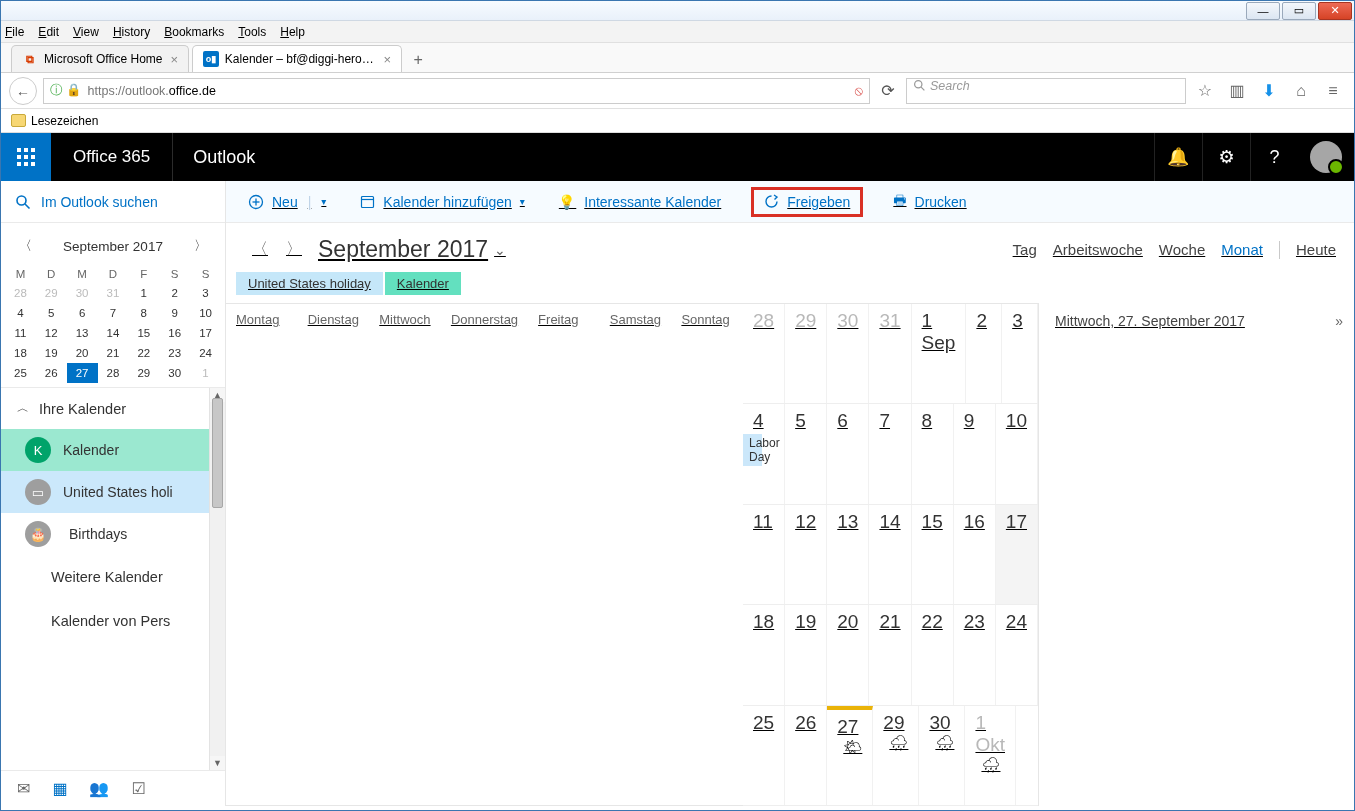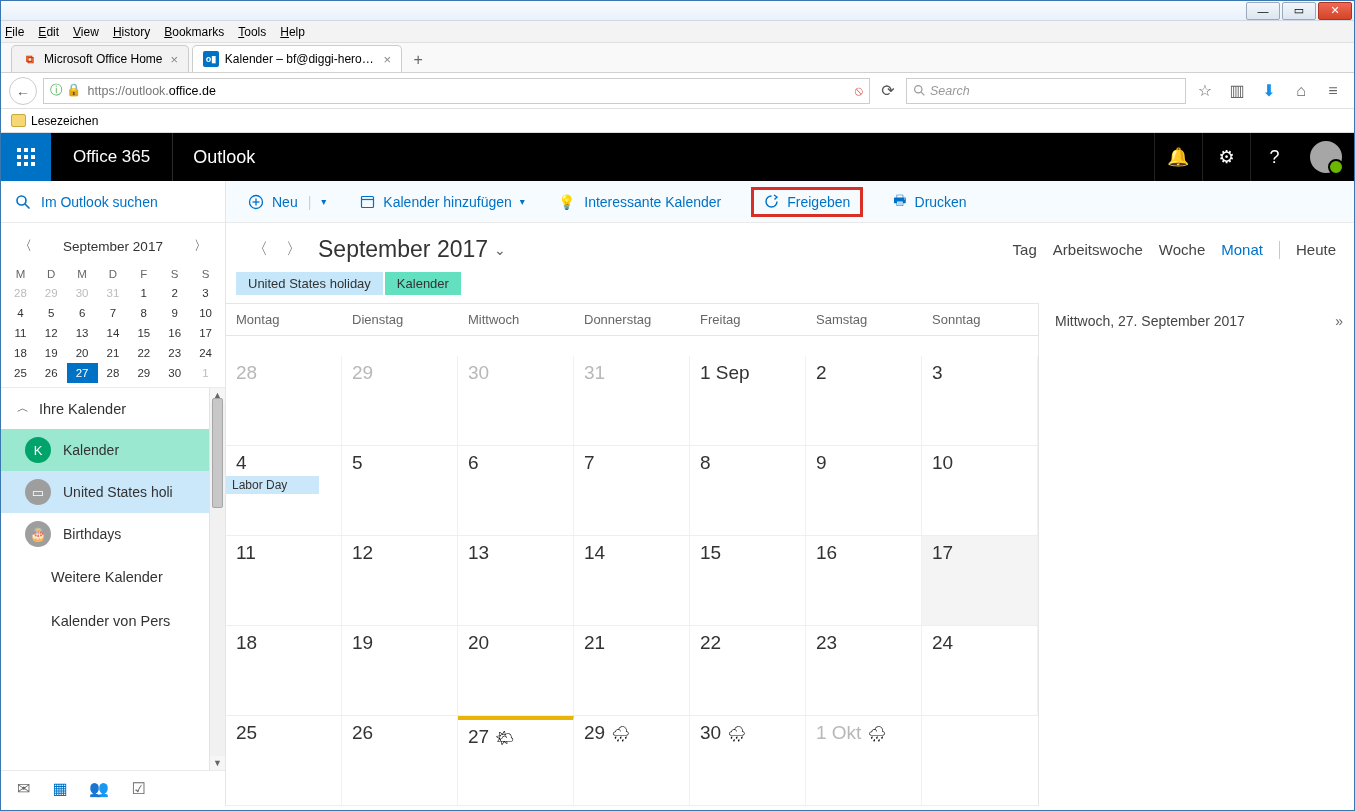"Search" .searchfield { align-items: center -> flex-start }
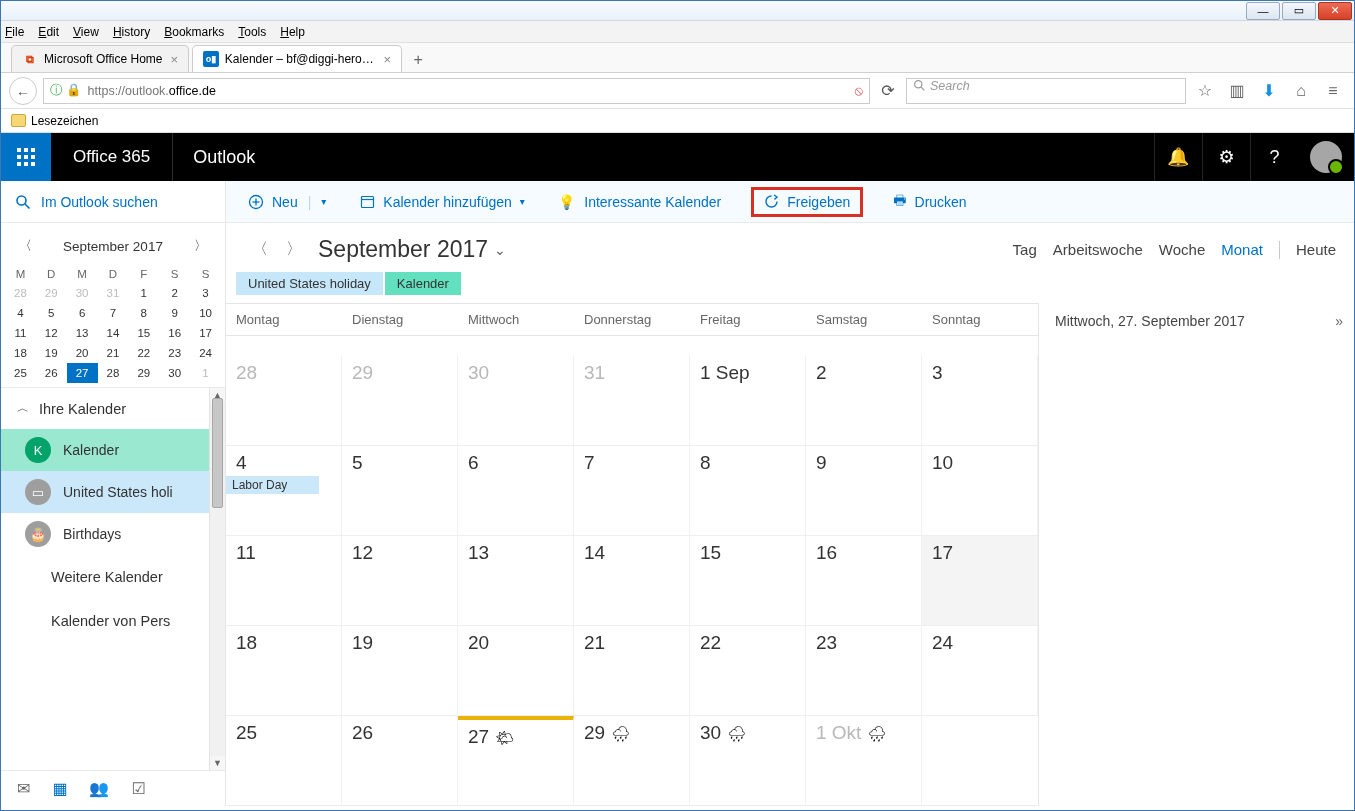"Neu" .maincol { text-decoration: none -> underline }
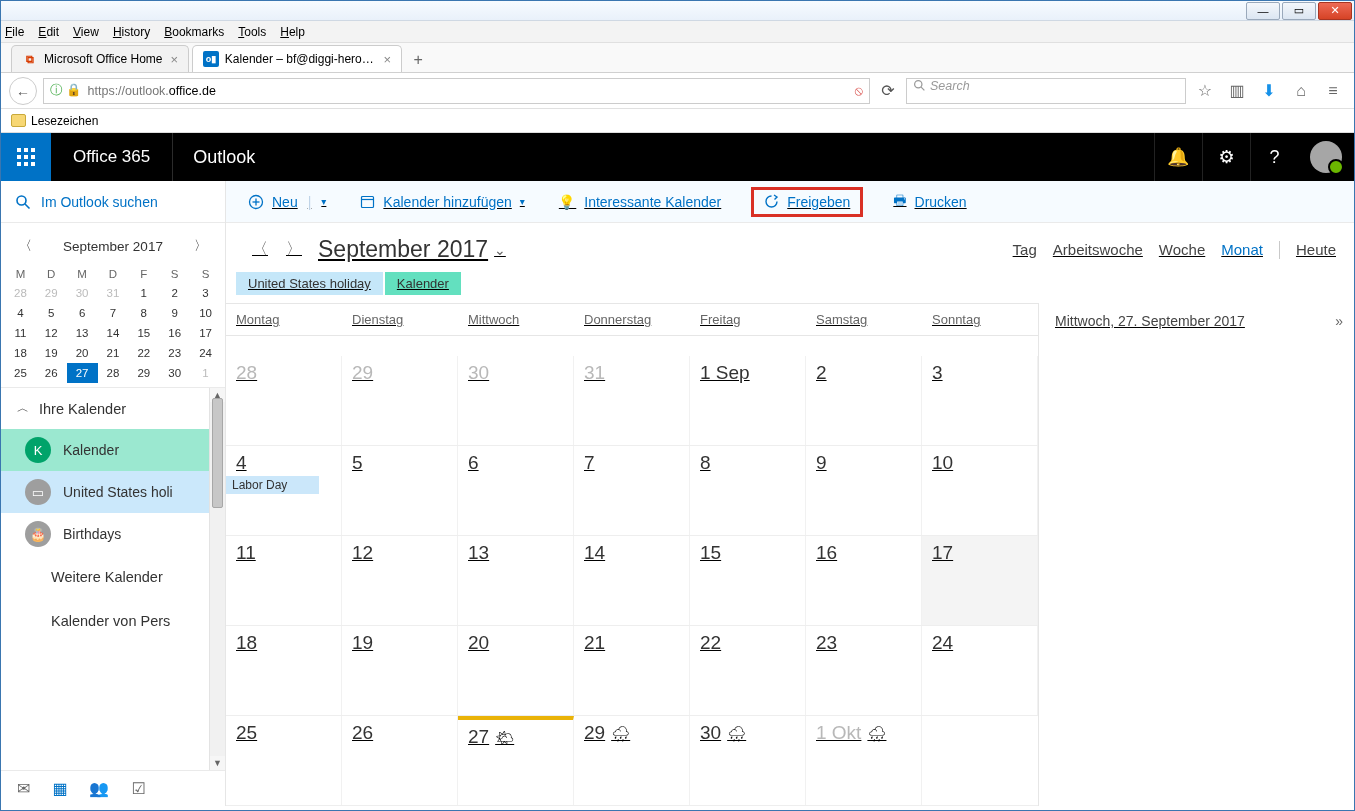"Montag" .calgrid { flex-direction: column -> row; gap: 20px -> none }
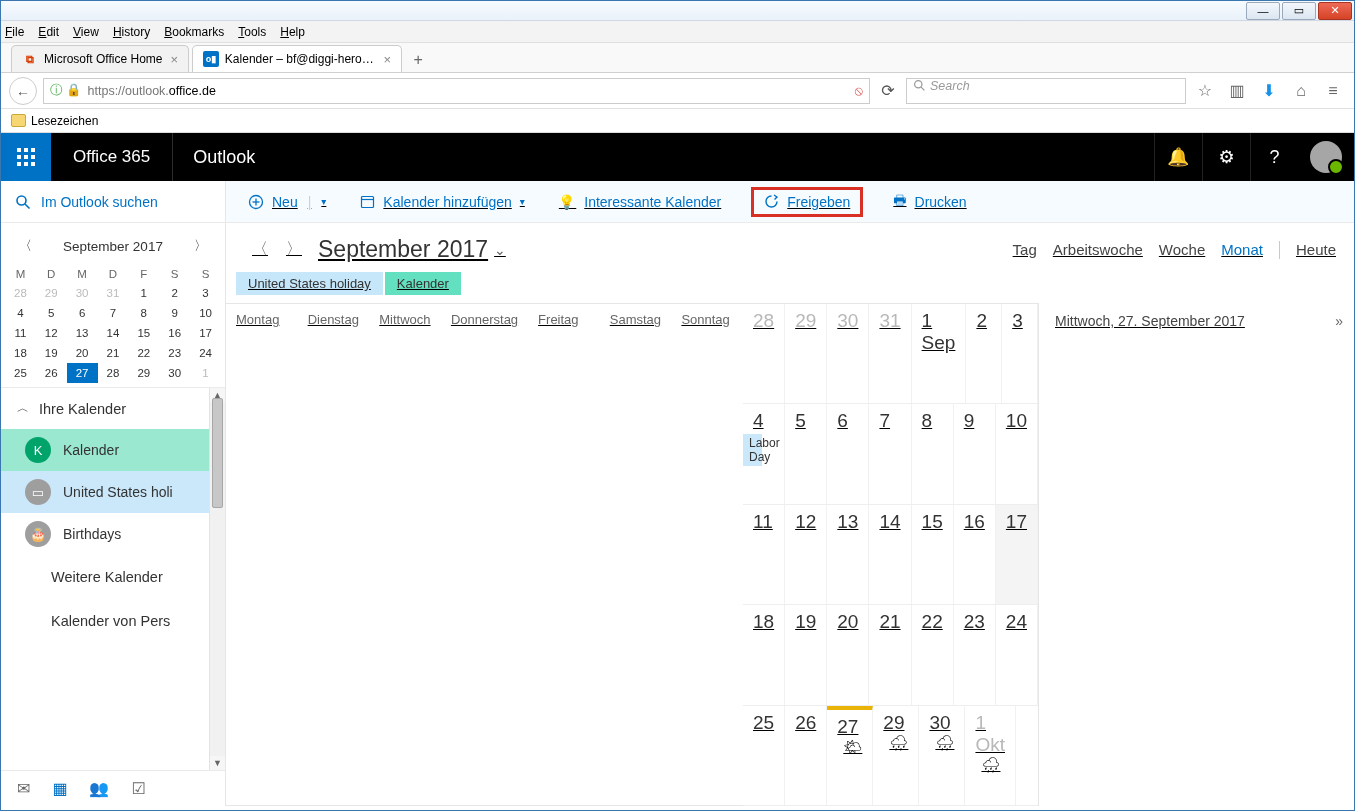"Birthdays" span { margin-left: none -> 6px }
